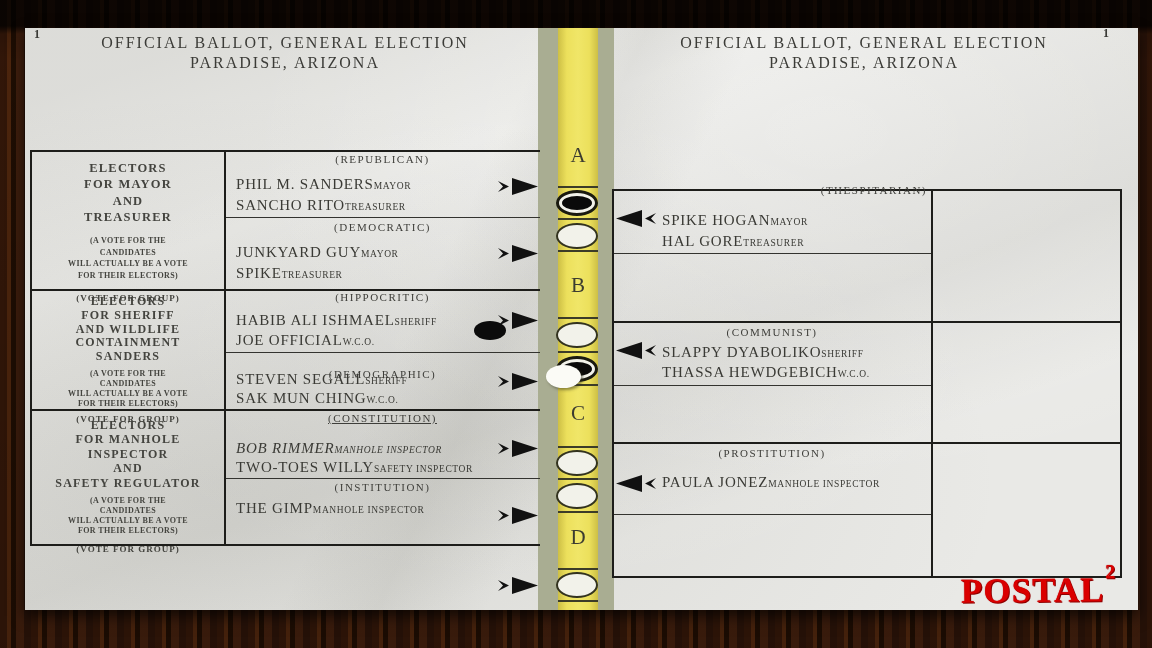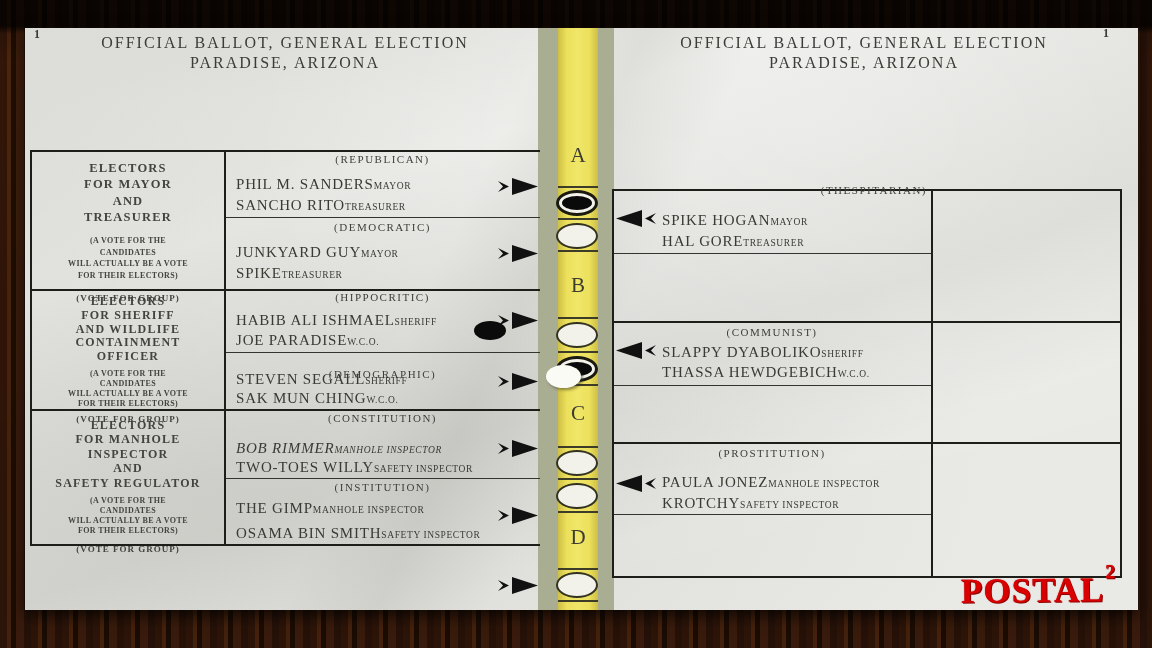"JOE PARADISE" span { text: PARADISE -> OFFICIAL }
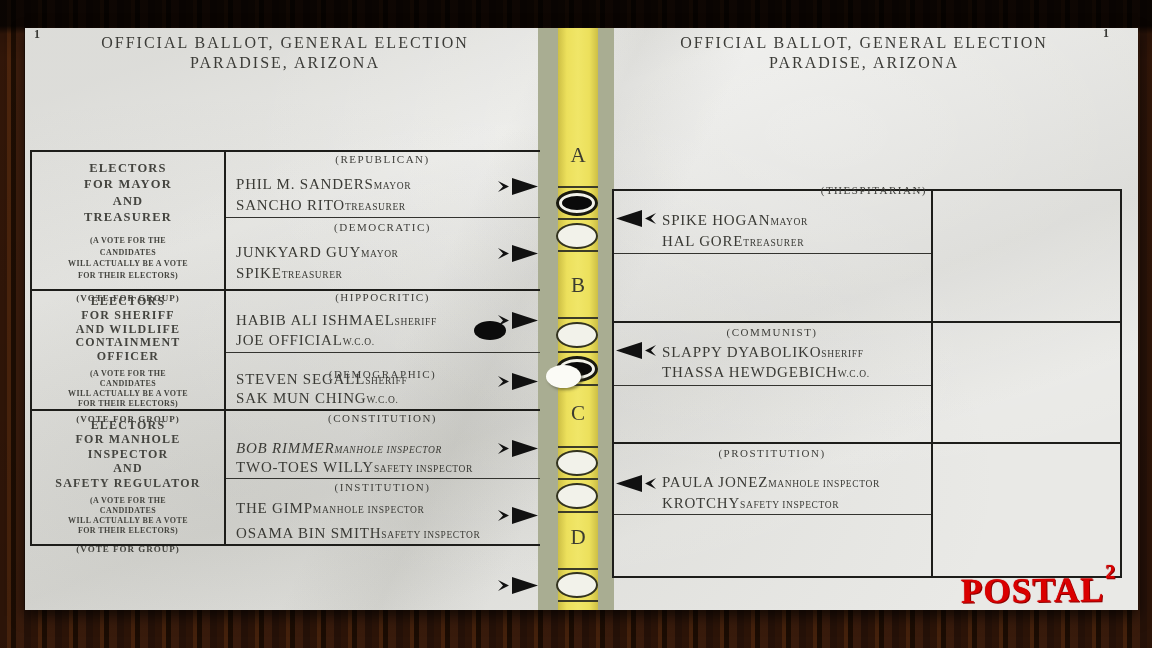"OFFICER" div { text: OFFICER -> SANDERS }
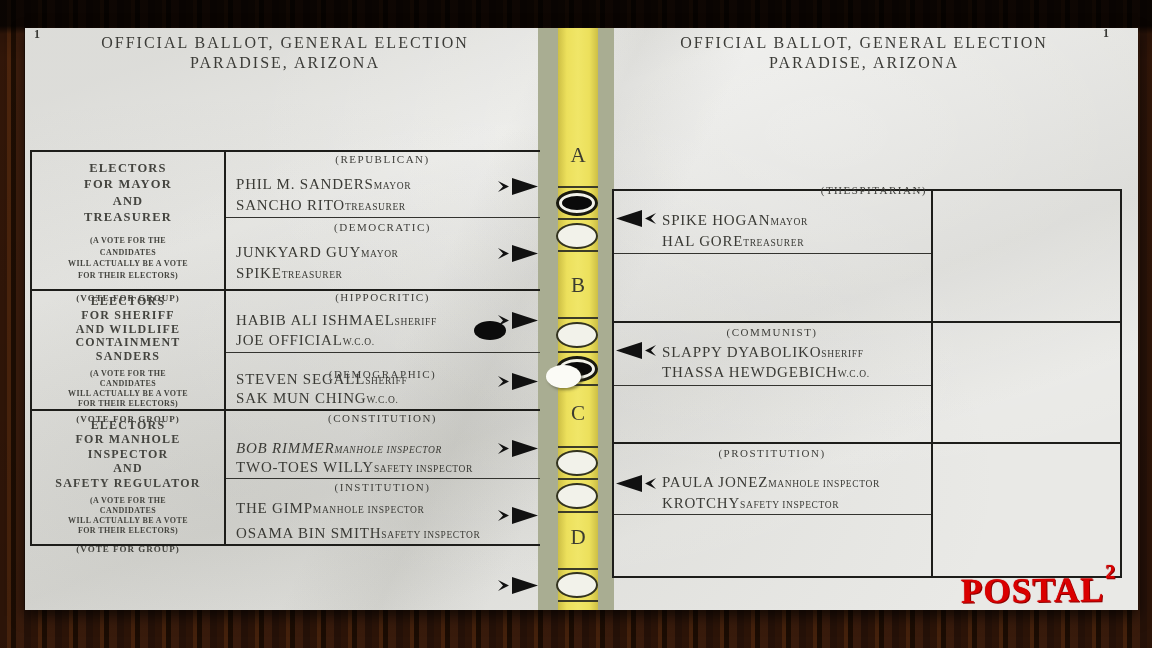"(CONSTITUTION)" div.txt { text-decoration: none -> underline }
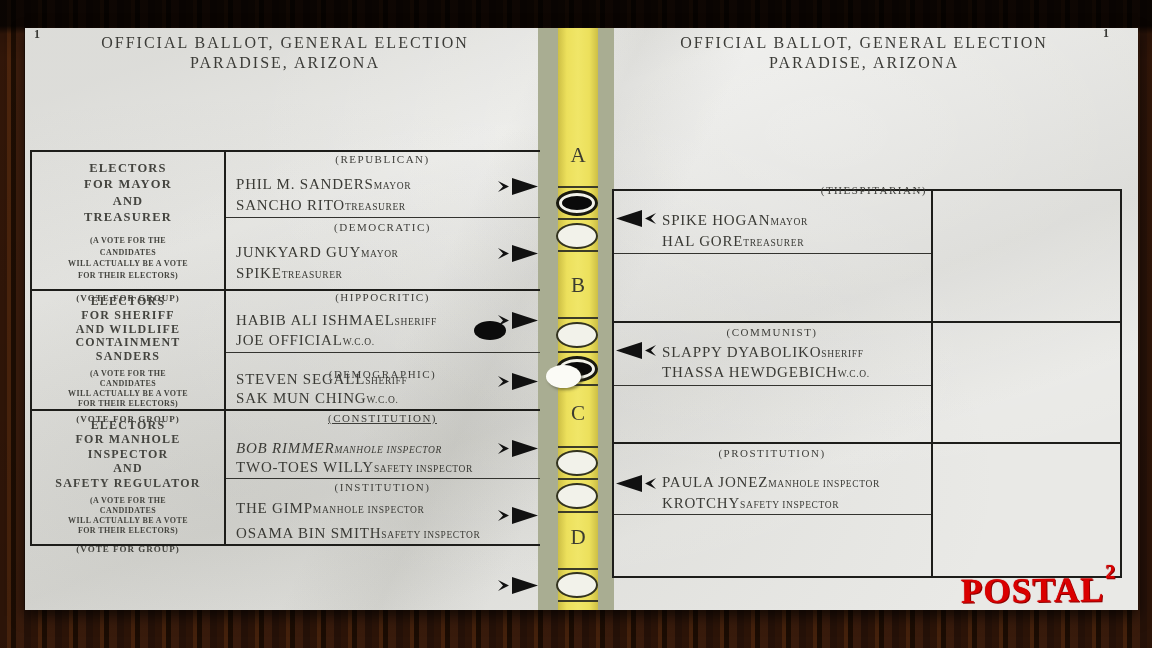"KROTCHYSAFETY INSPECTOR" div.txt { html: <div> <span>KROTCHY</span><span>SAFETY INSPECTOR</span></div> -> none }
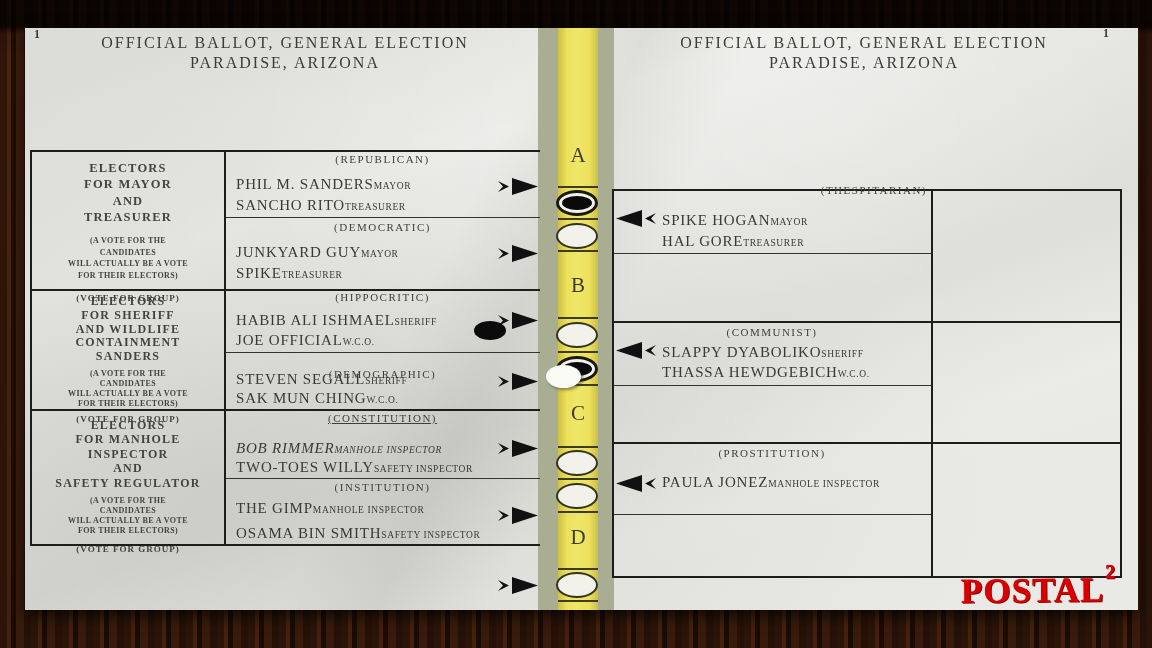"OSAMA BIN SMITHSAFETY INSPECTOR" div.txt { html: <div> <span>OSAMA BIN SMITH</span><span>SAFETY INSPECTOR</span></div> -> none }
